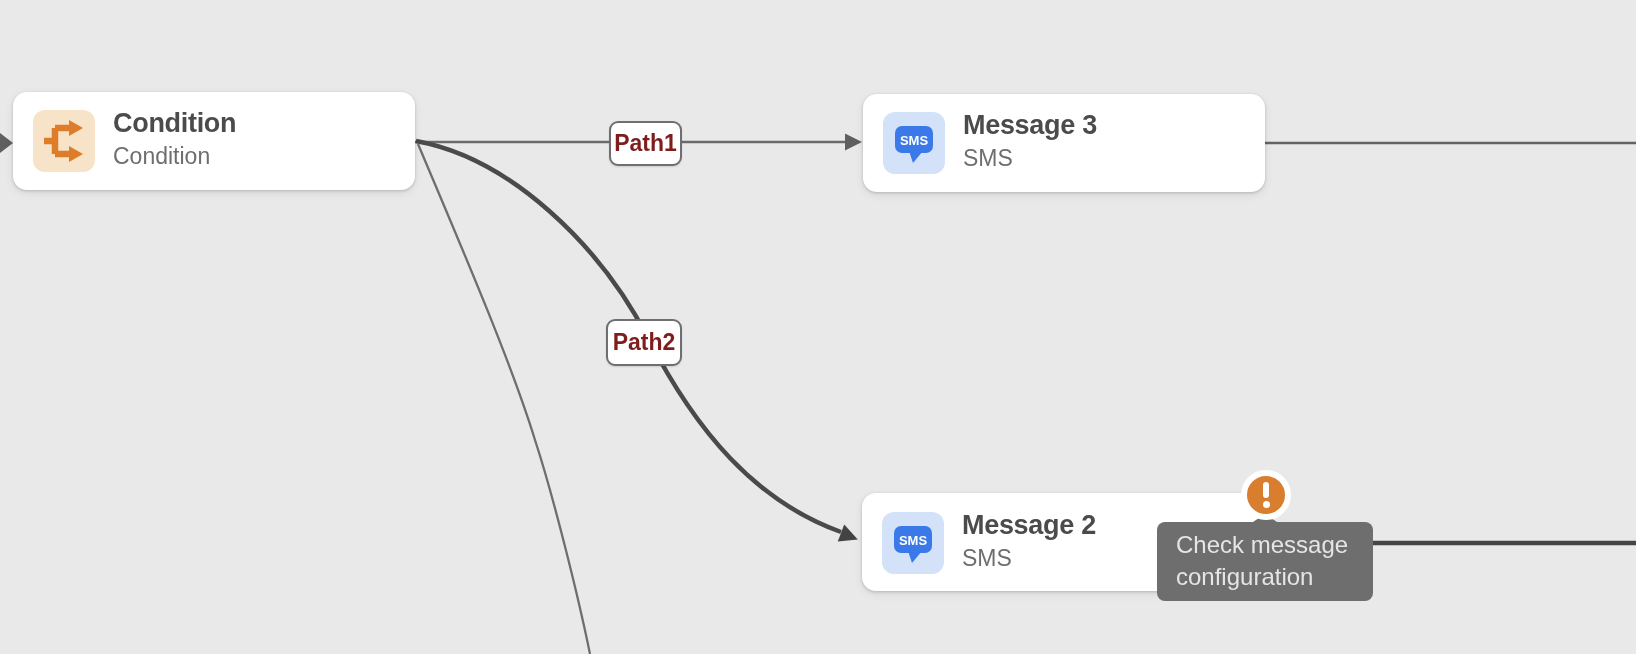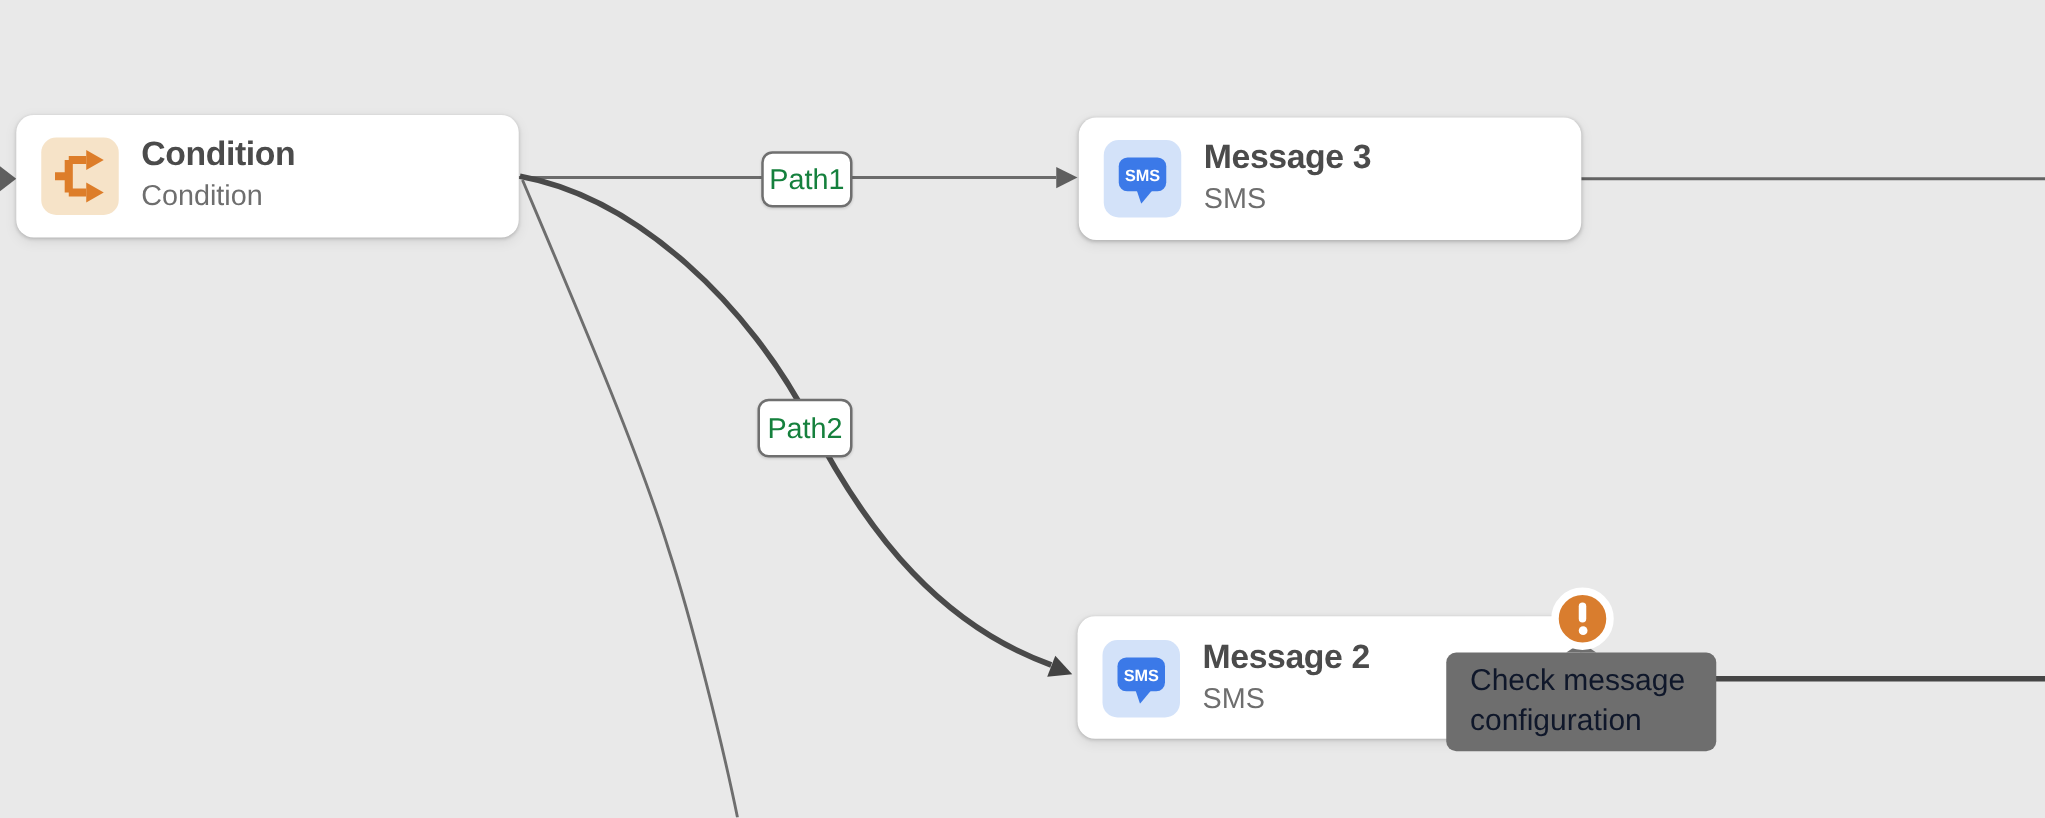"Path1" .edge-label { color: #15803d -> #7f1d1d; font-weight: none -> bold }
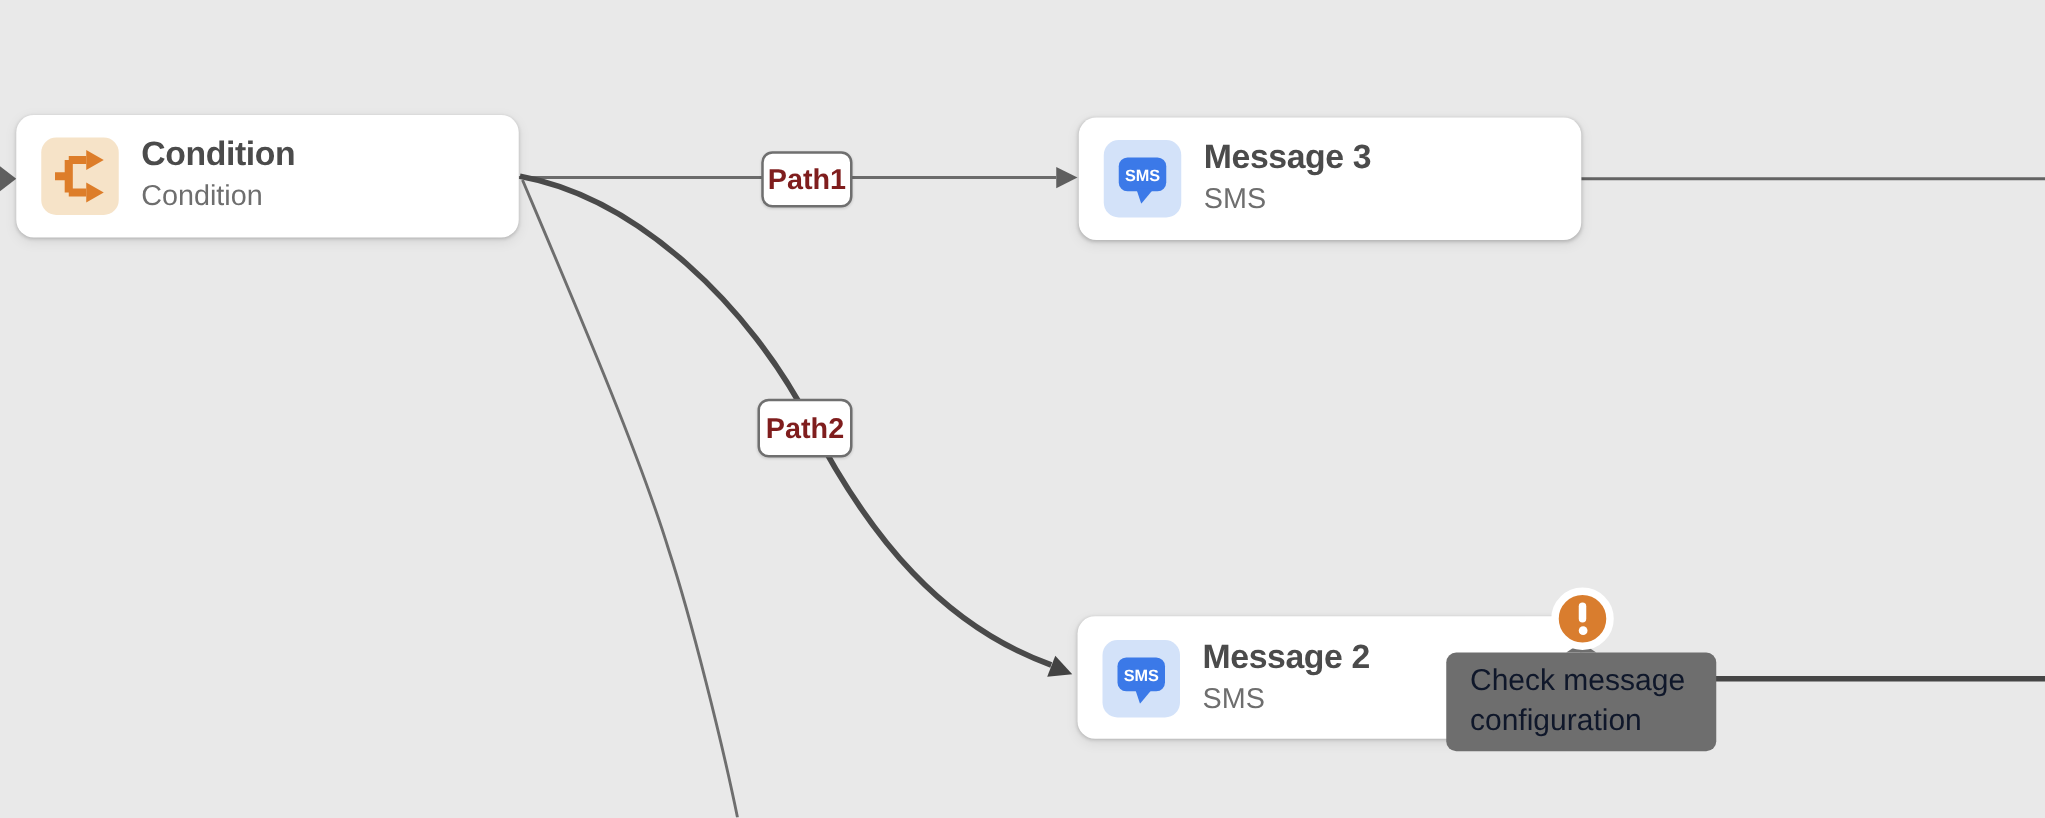"Check message" .tooltip { color: #0f172a -> #e5e5e5 }
